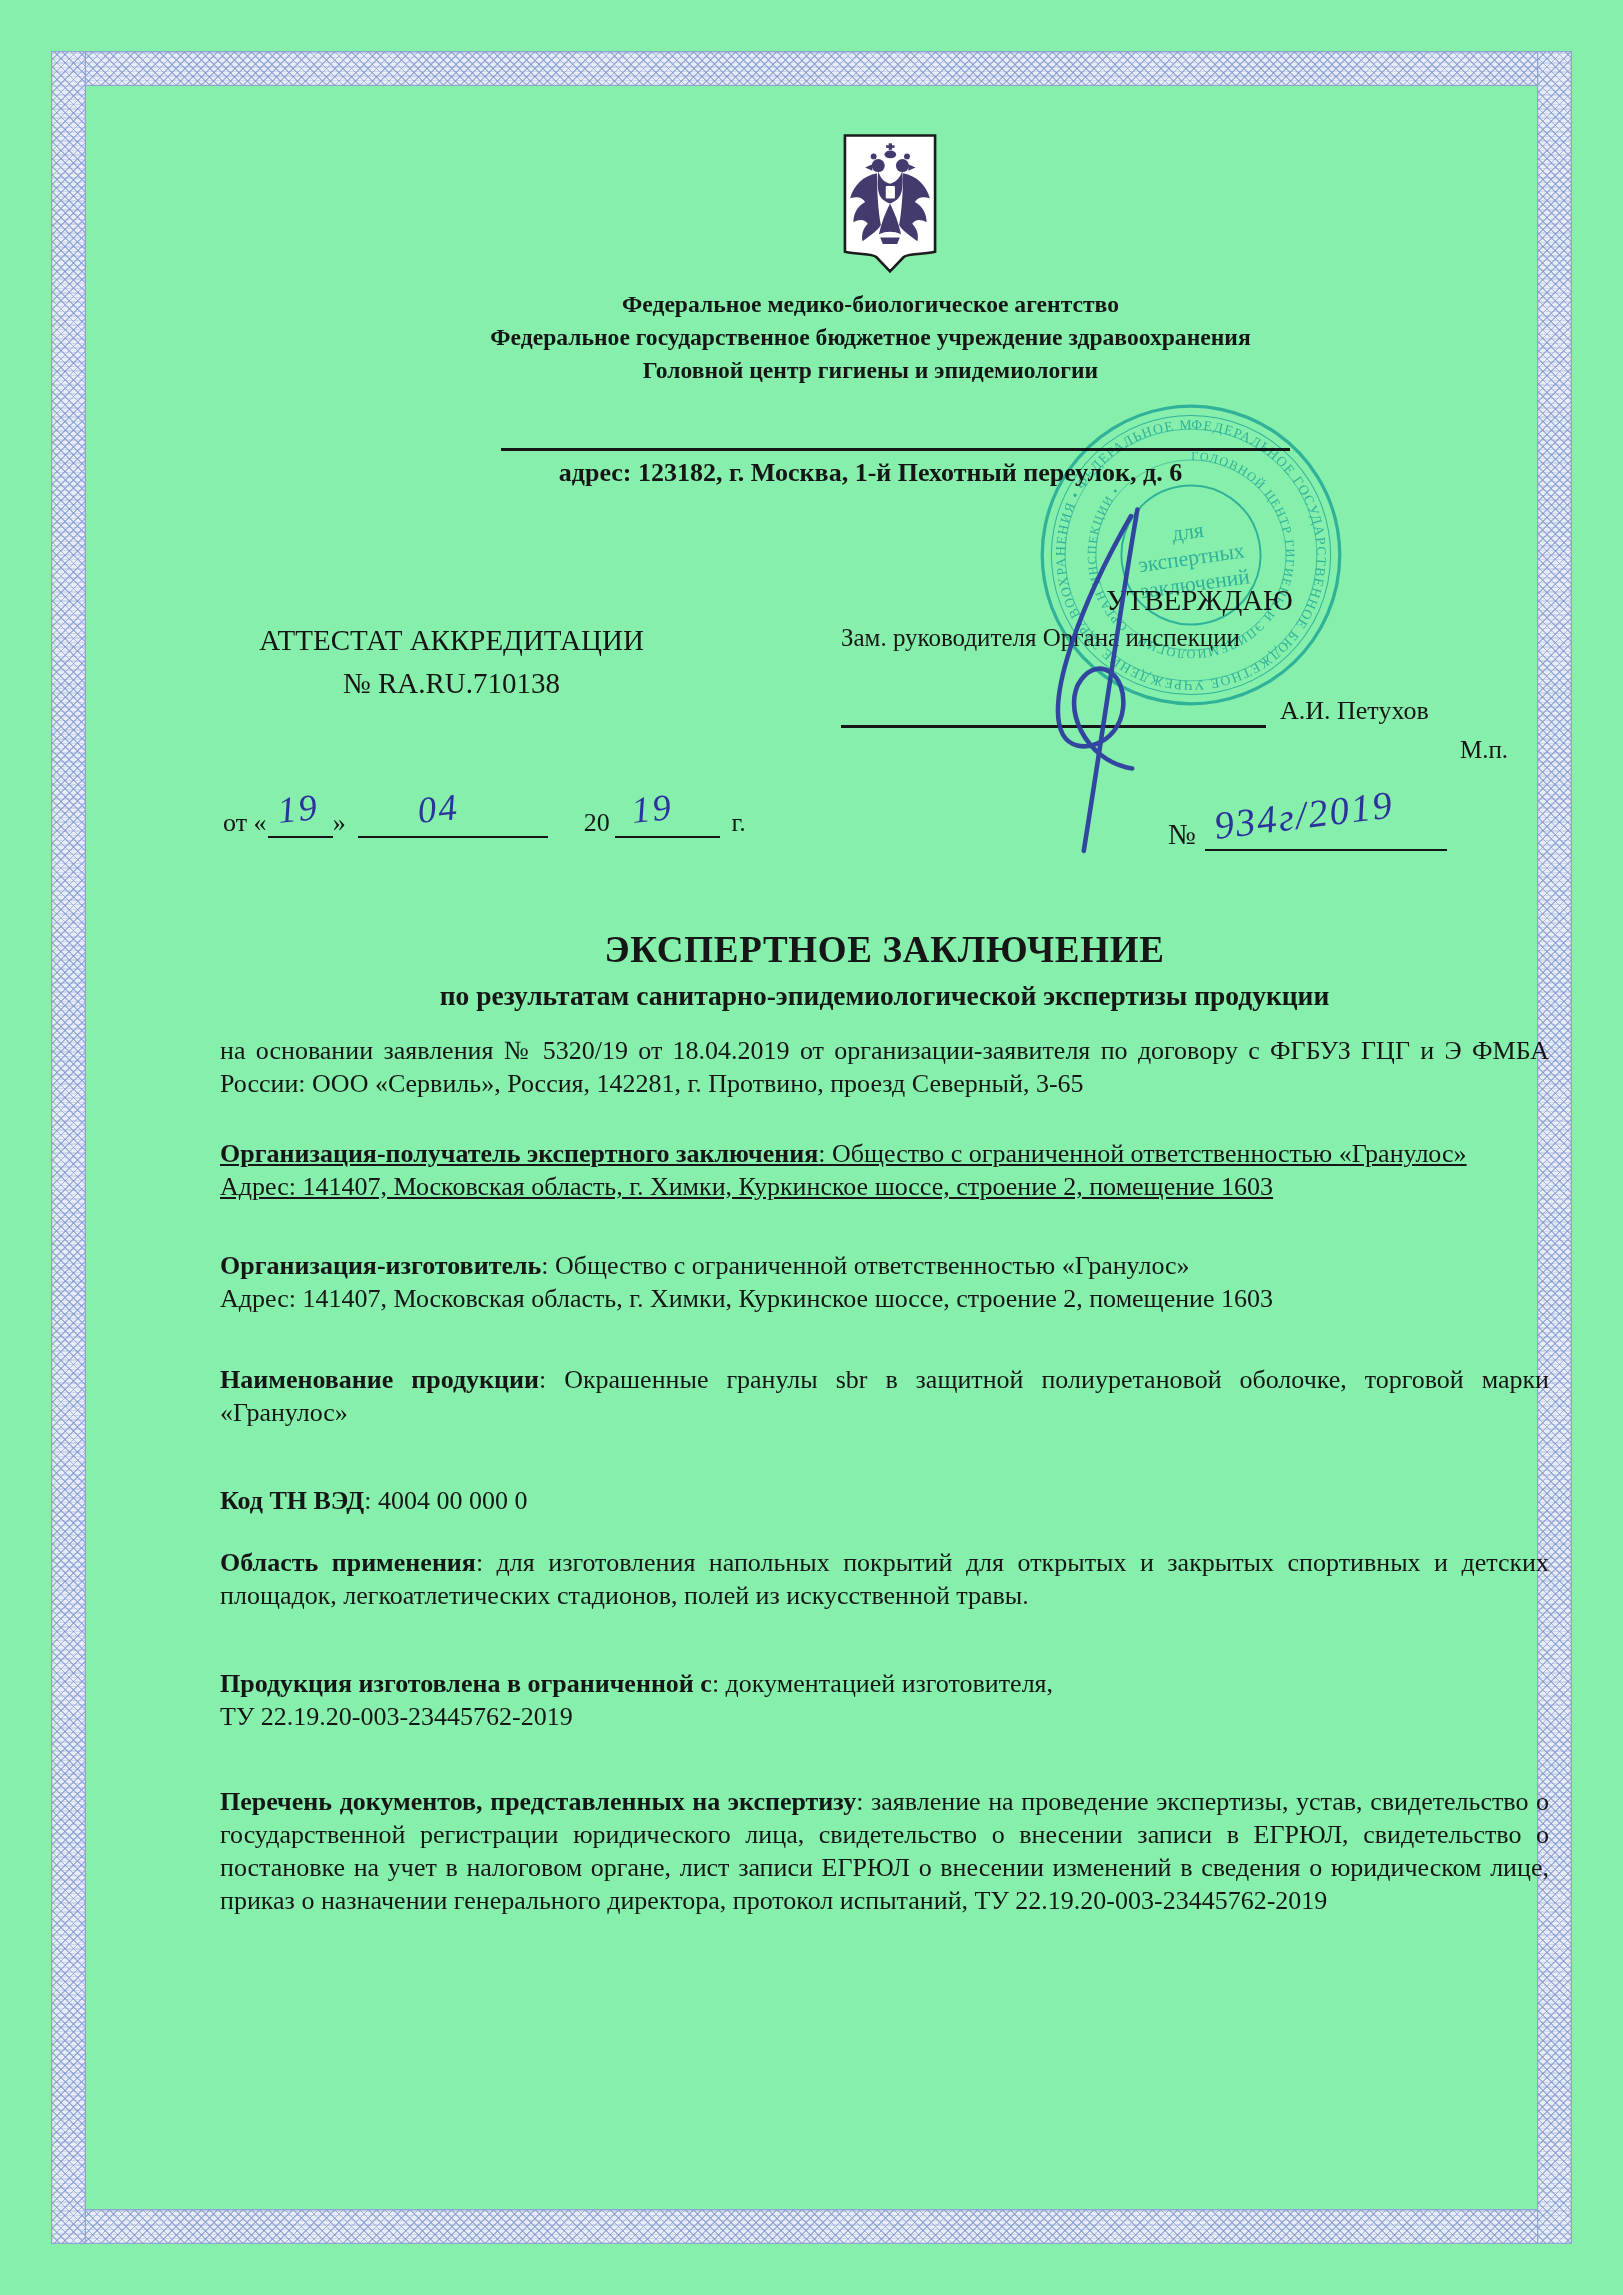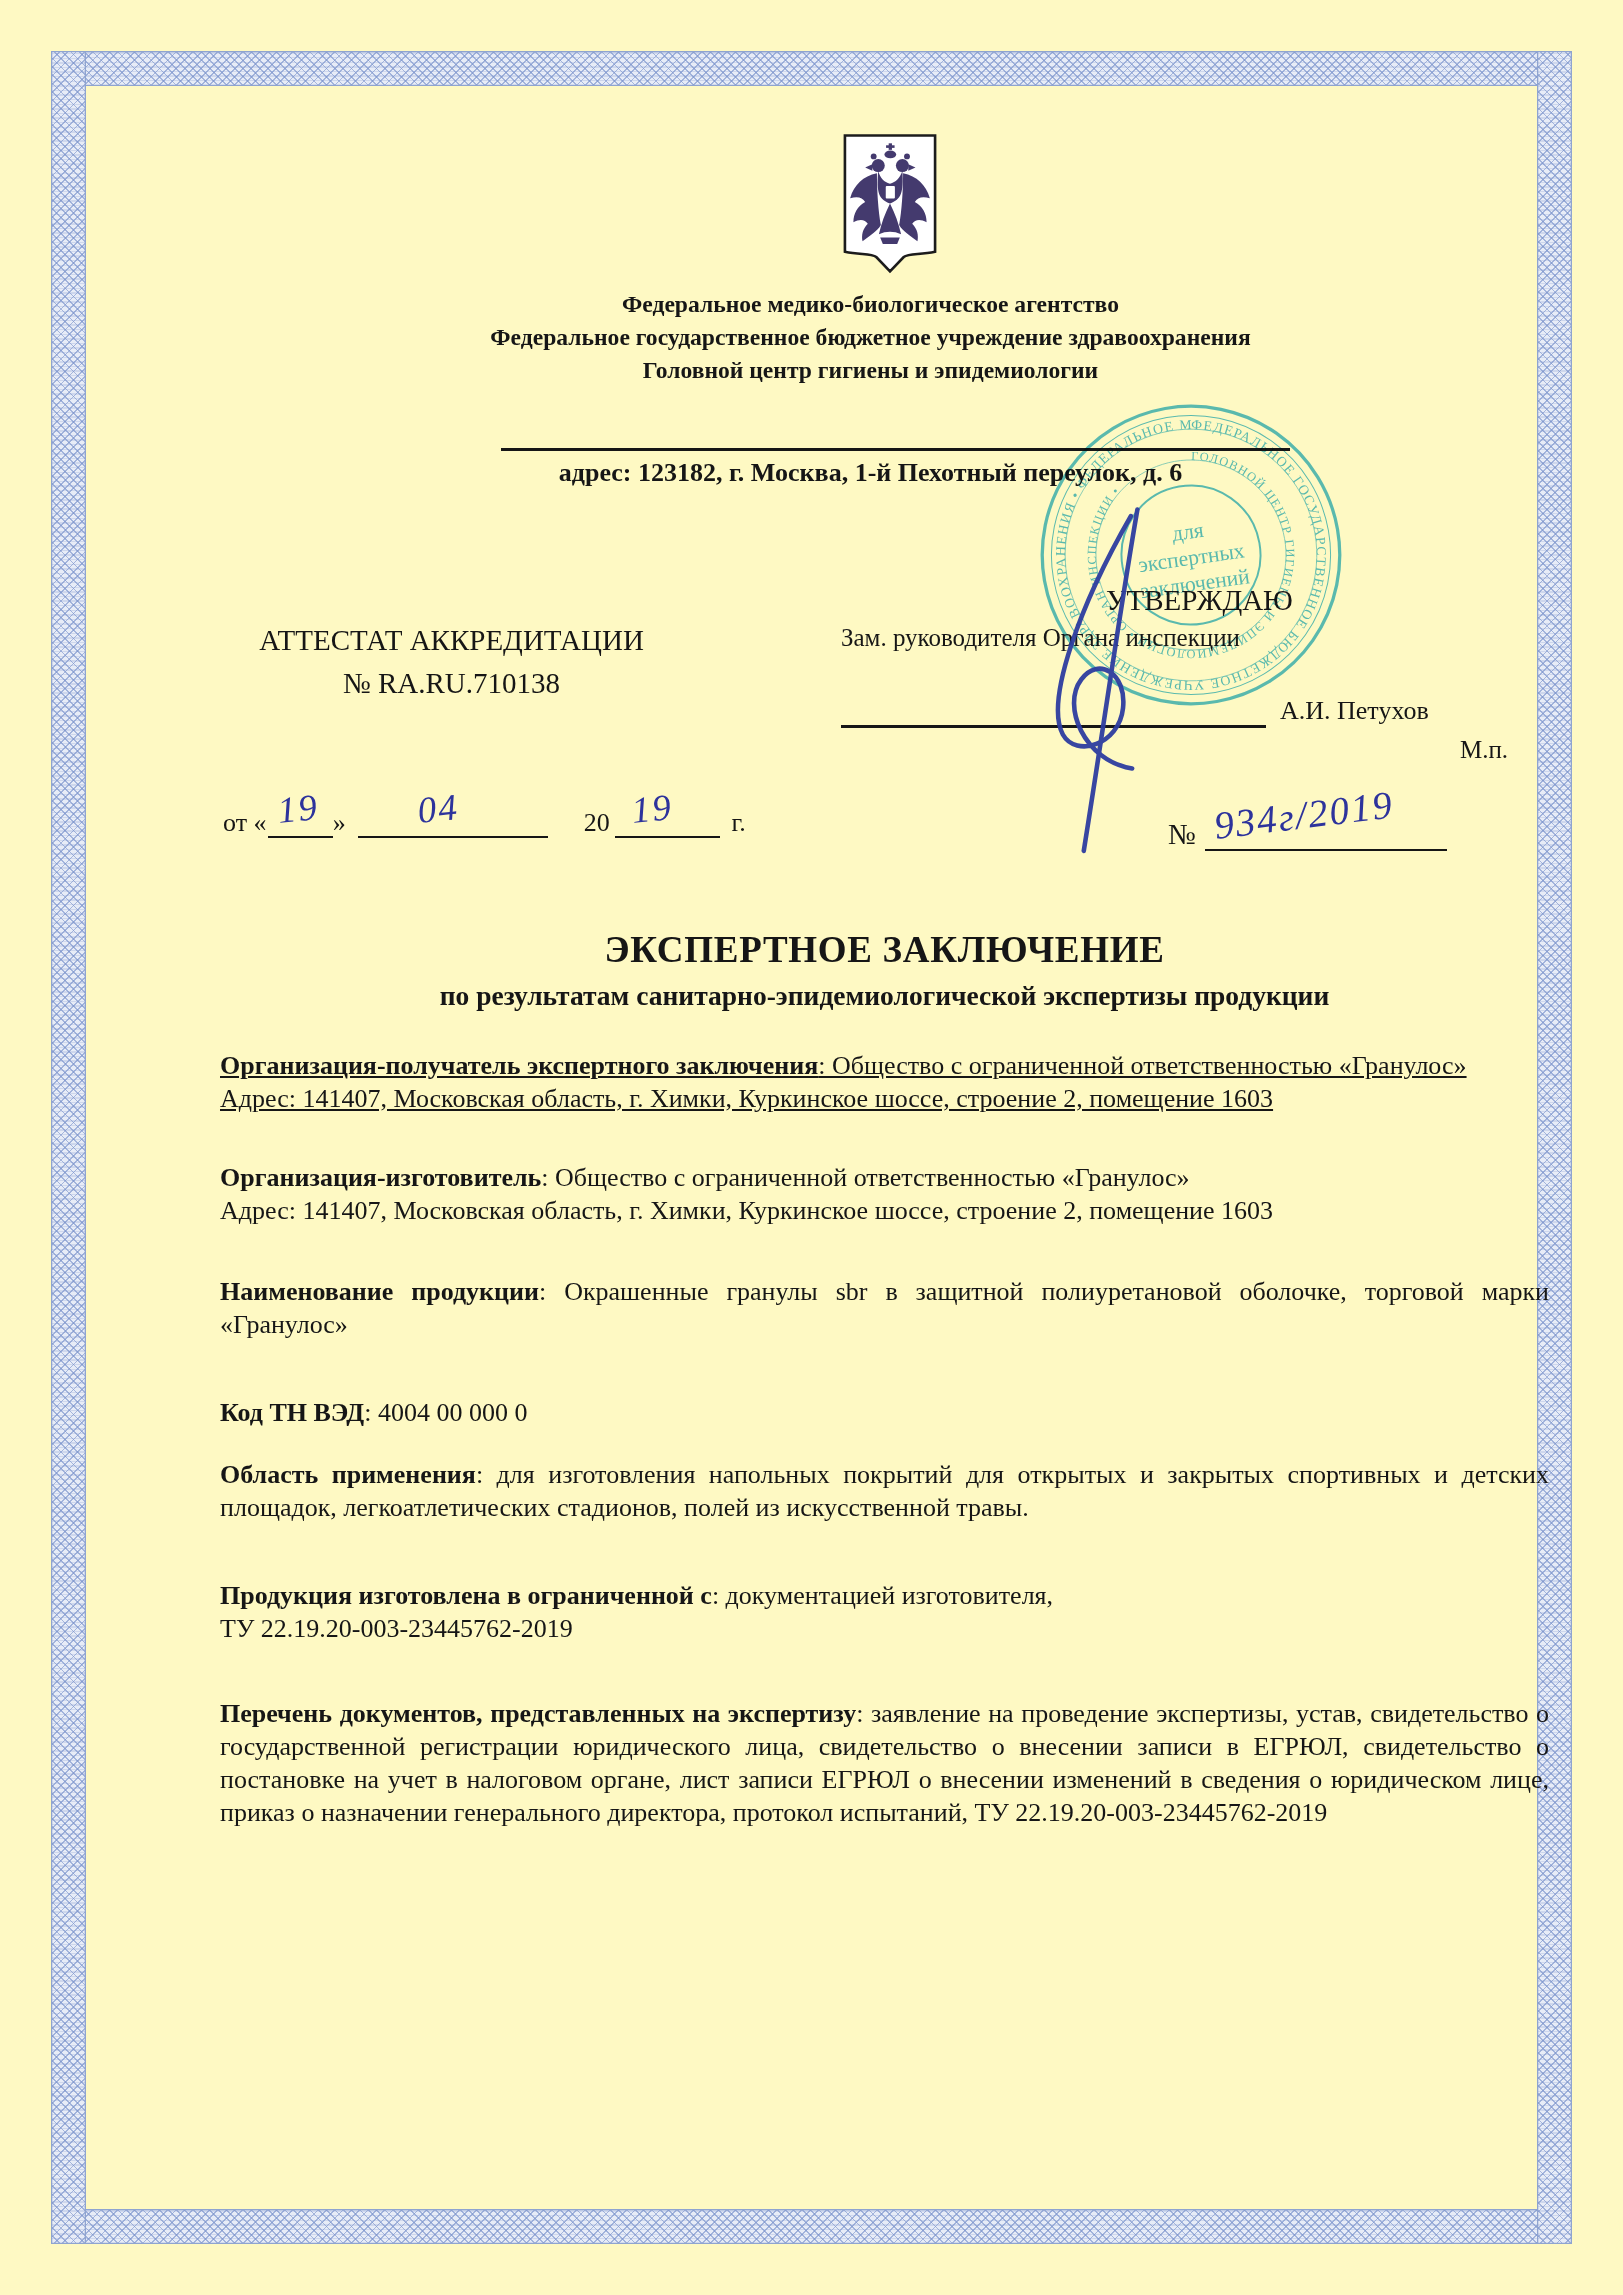"Федеральное медико-биологическое" .page { background: #fef9c3 -> #86efac }
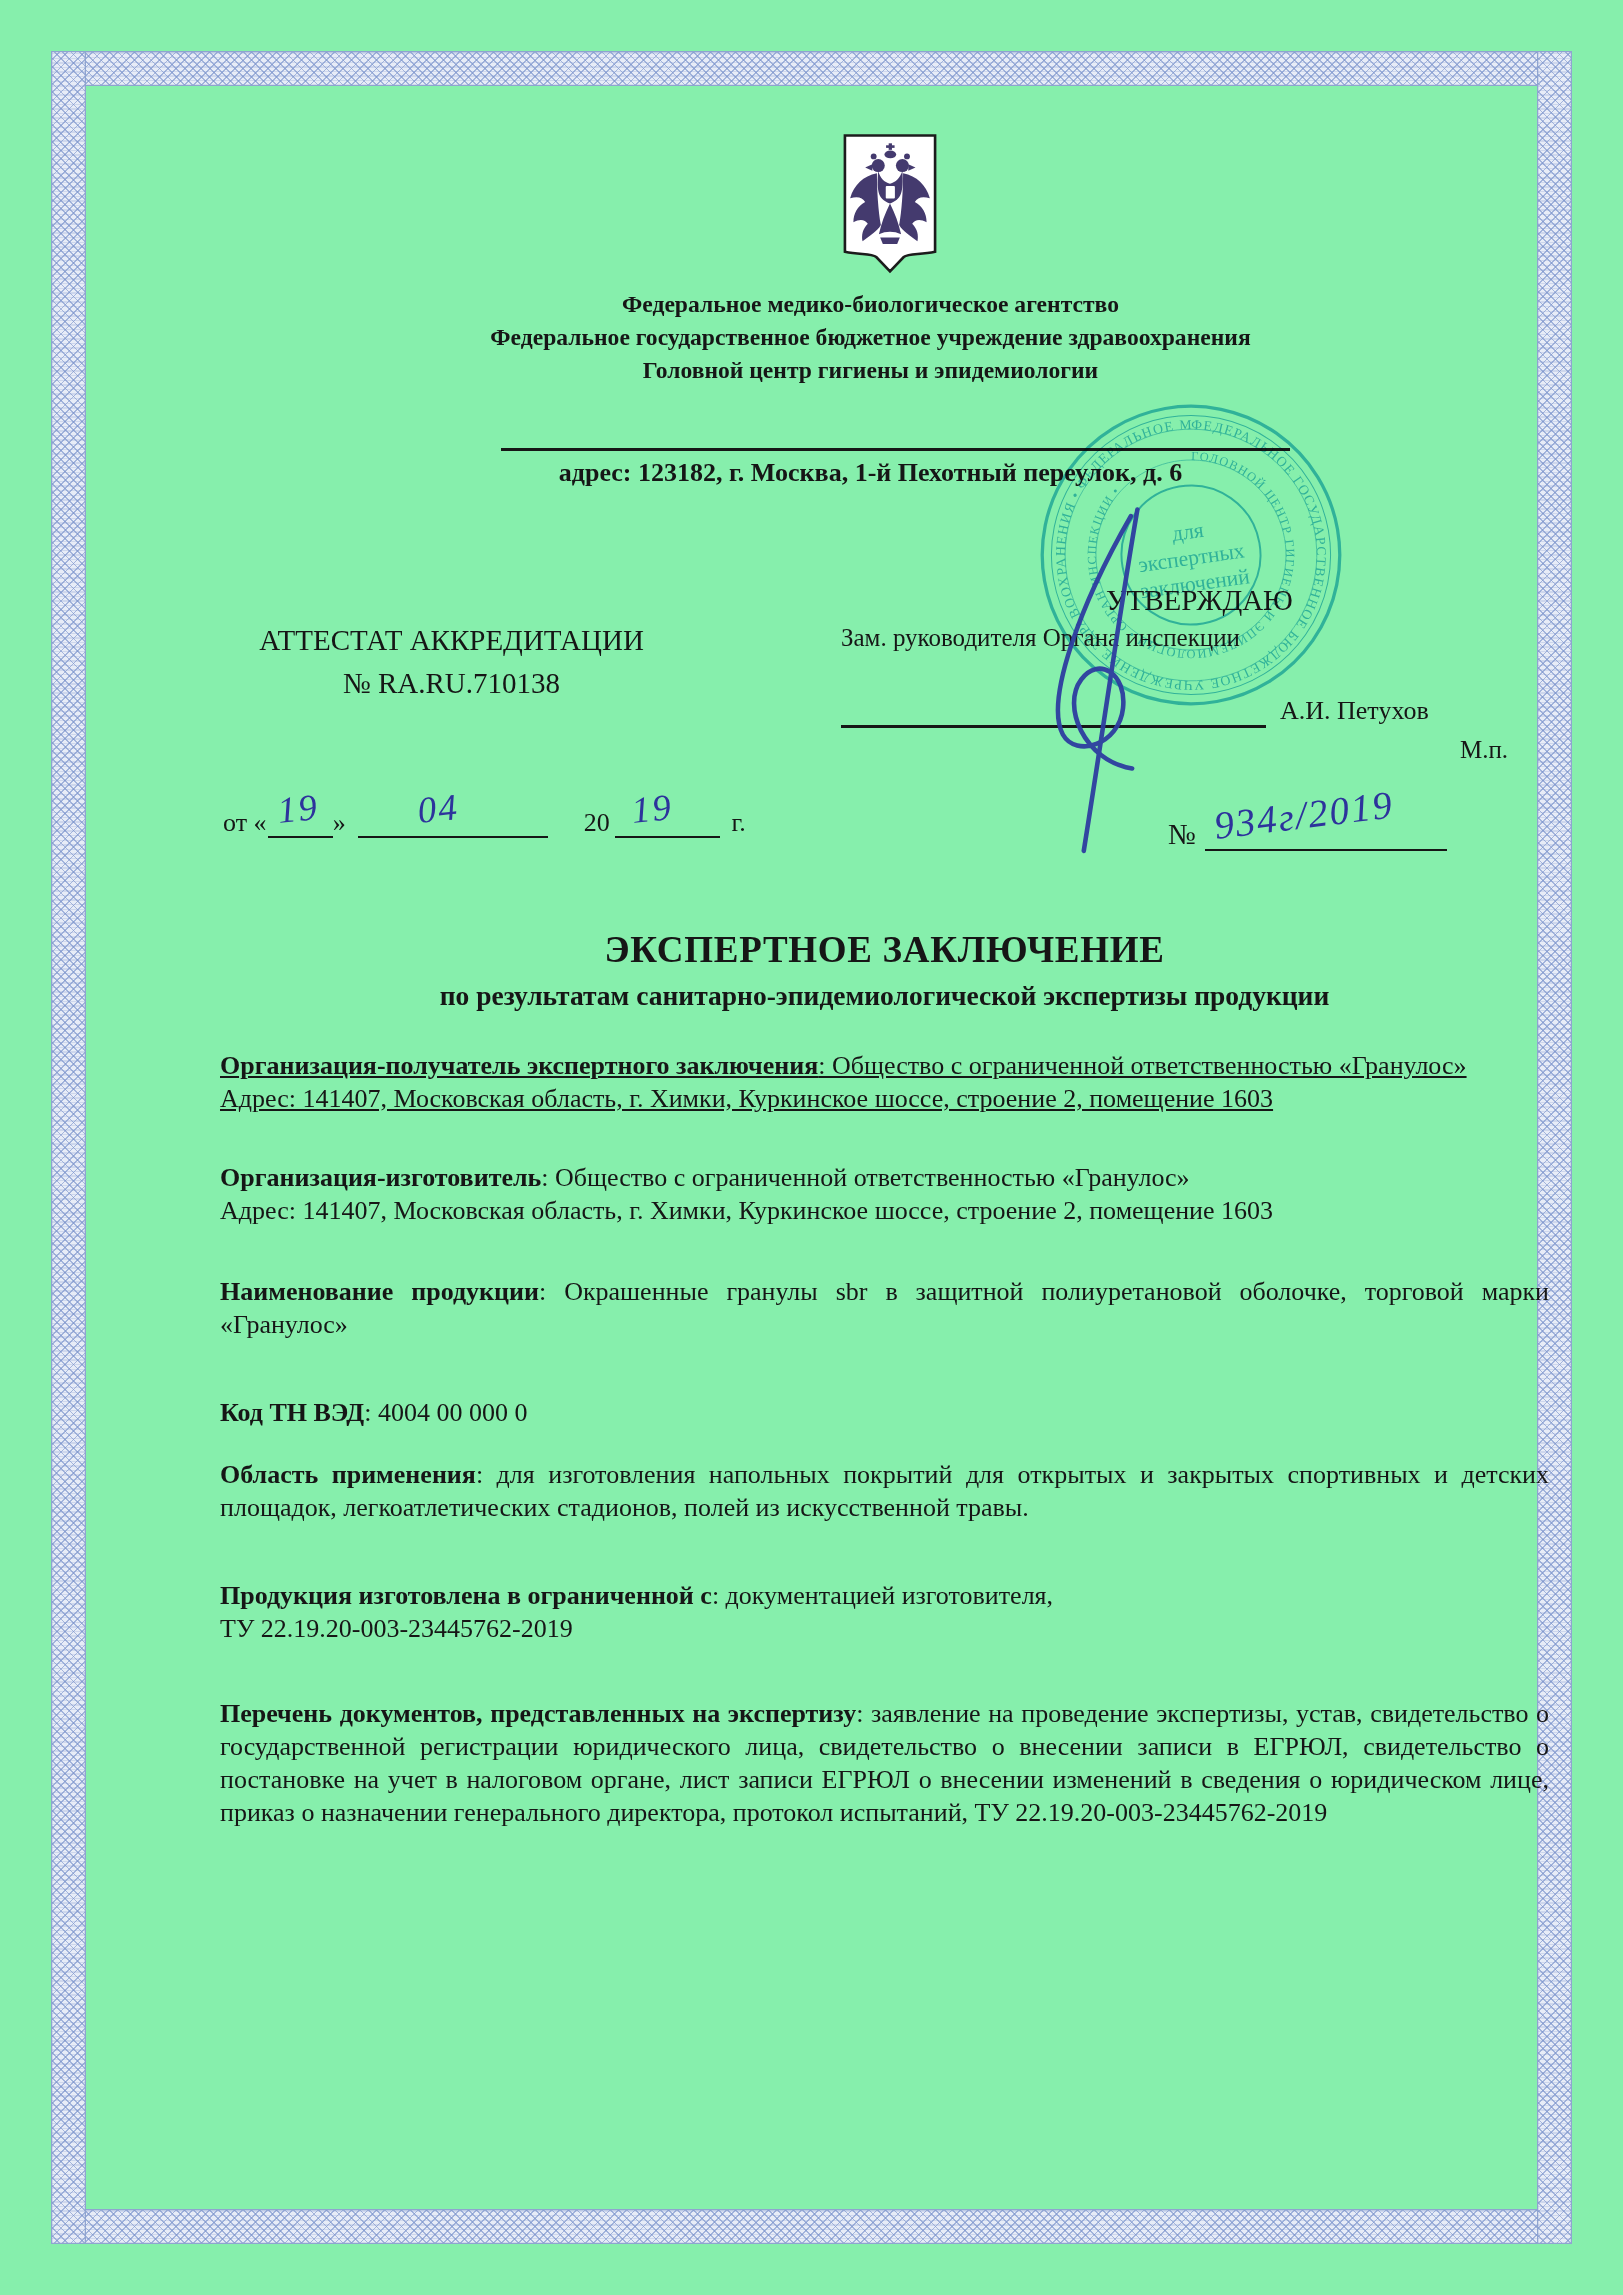"на основании заявления № 5320/19" p.para { html: none -> <p>на основании заявления № 5320/19 от 18.04.2019 от организации-заявителя по договору с ФГБУЗ ГЦГ и Э ФМБА России: ООО «Сервиль», Россия, 142281, г. Протвино, проезд Северный, 3-65</p> }
